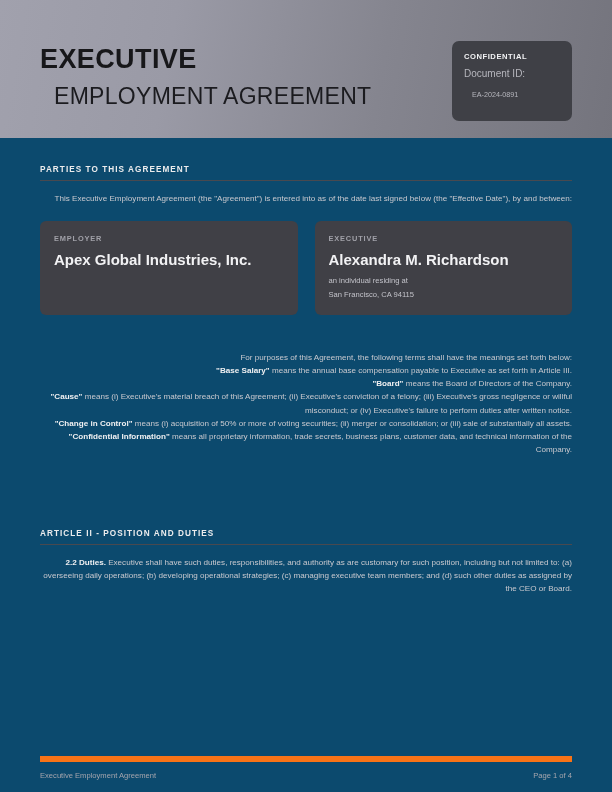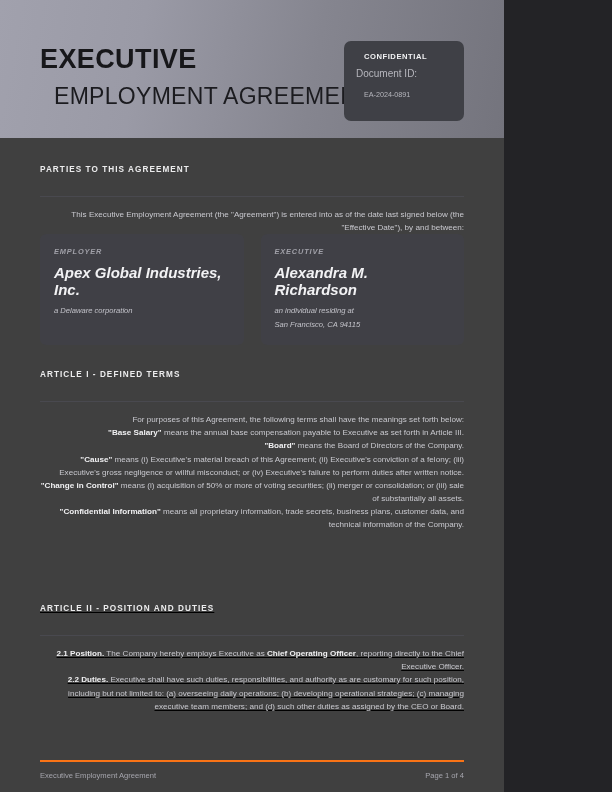"EXECUTIVE" .page { background: #404040 -> #0c4a6e; width: 504px -> 612px }
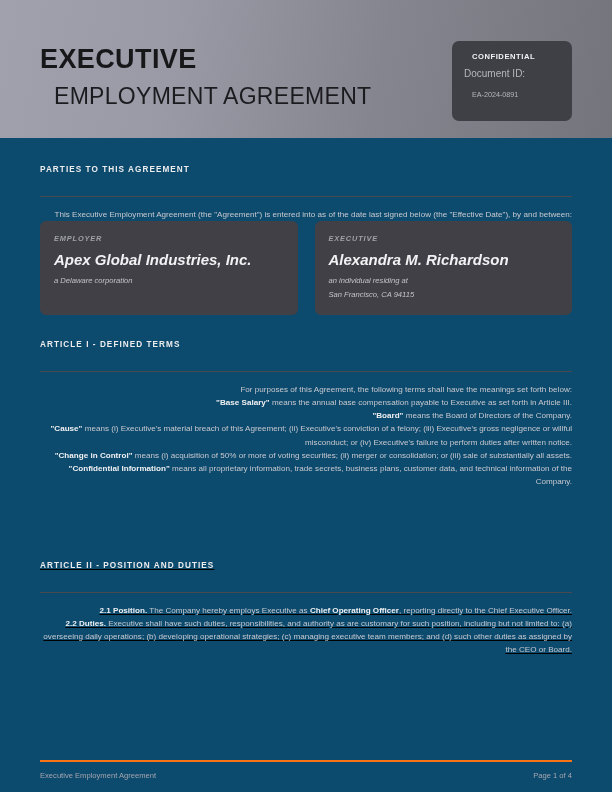"CONFIDENTIAL" .conf-title { margin: 0 0 6px 8px -> 0 0 6px 0 }
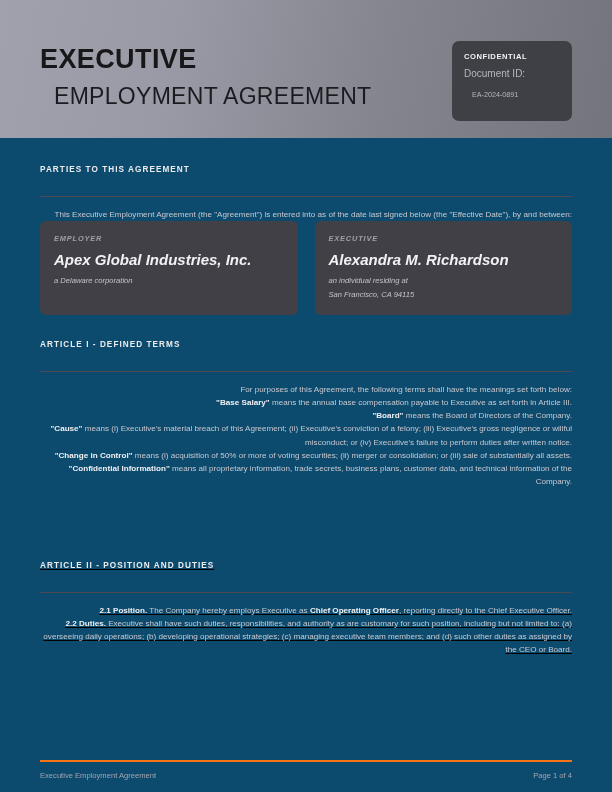"PARTIES TO THIS AGREEMENT" .section-head { padding-bottom: 22px -> 6px }
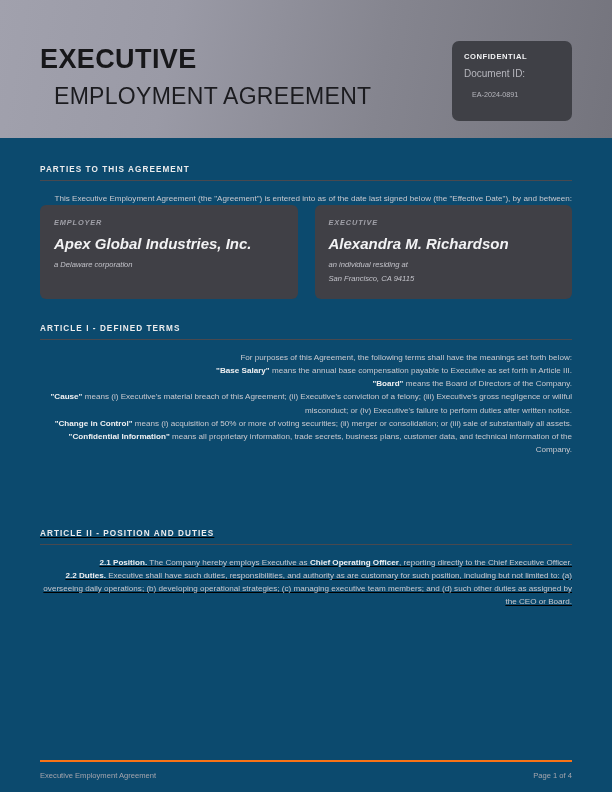"EMPLOYER" .party-row { font-style: italic -> none; margin-top: 0 -> 16px }
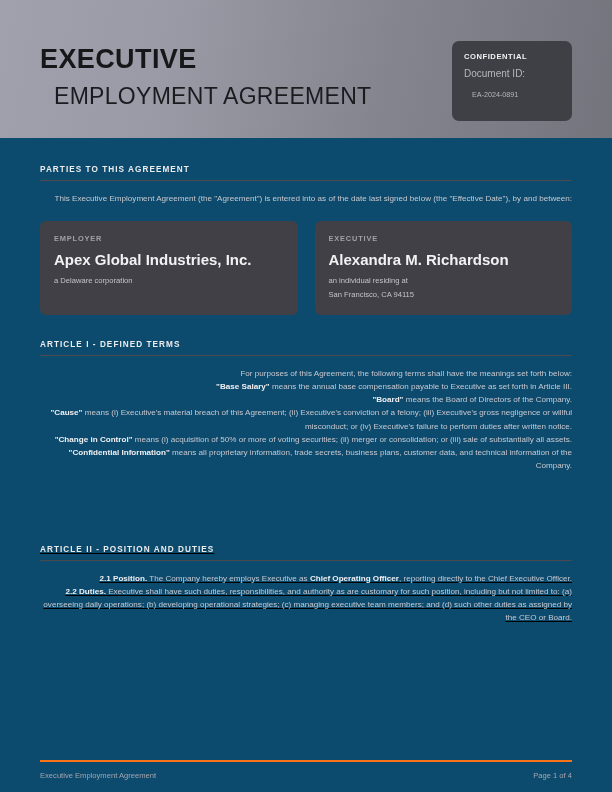"a Delaware corporation" div.party-desc { html: <div>a Delaware corporation</div> -> none }
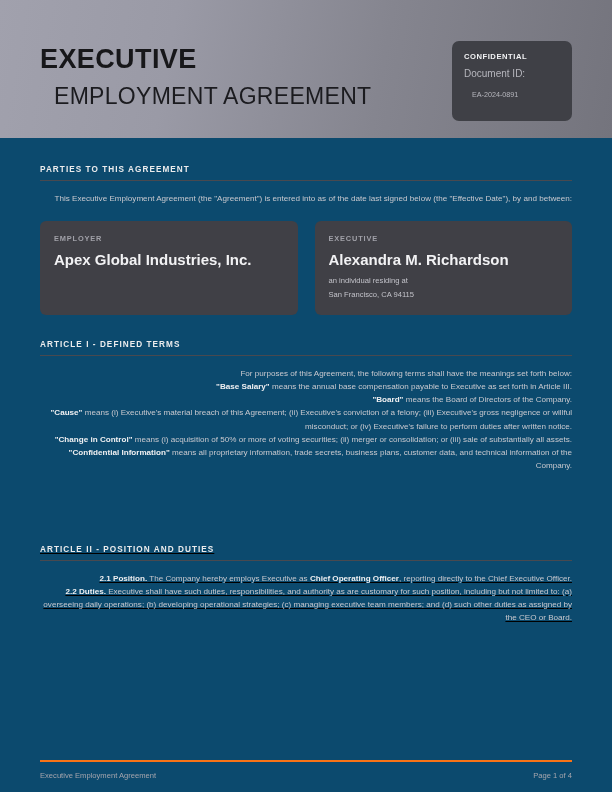"ARTICLE I - DEFINED TERMS" div.section-head { html: <div>ARTICLE I - DEFINED TERMS</div> -> none }
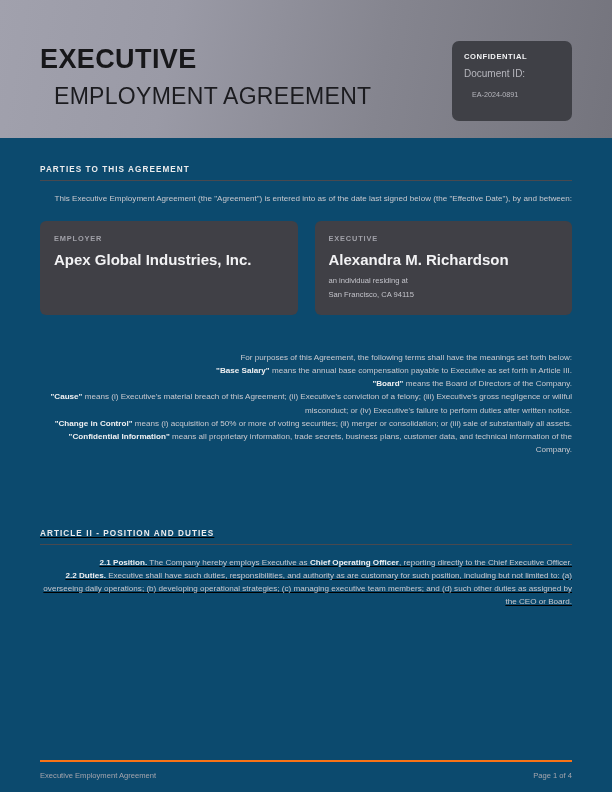"ARTICLE II - POSITION AND" div.section { text-decoration: underline -> none }
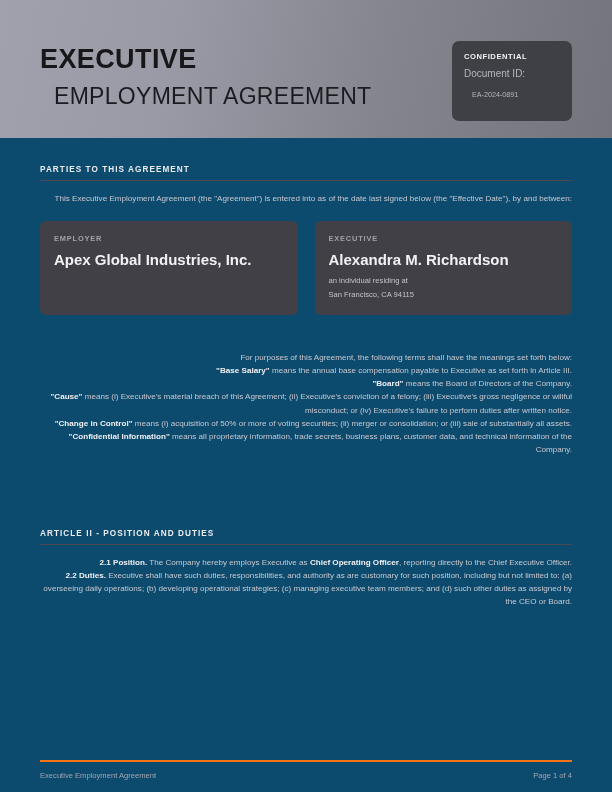"2.1 Position. The Company hereby" p.para { html: <p><b>2.1 Position.</b><span> The Company hereby employs Executive as </span><b>Chief Operating Officer</b><span>, reporting directly to the Chief Executive Officer.</span></p> -> none }
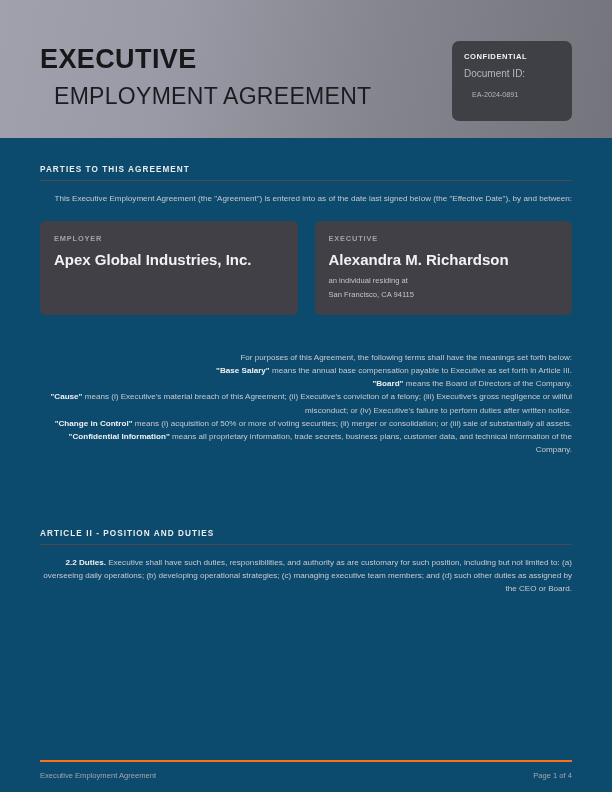"Executive Employment Agreement" .footer { border-top: 2px solid #f97316 -> 6px solid #f97316 }
